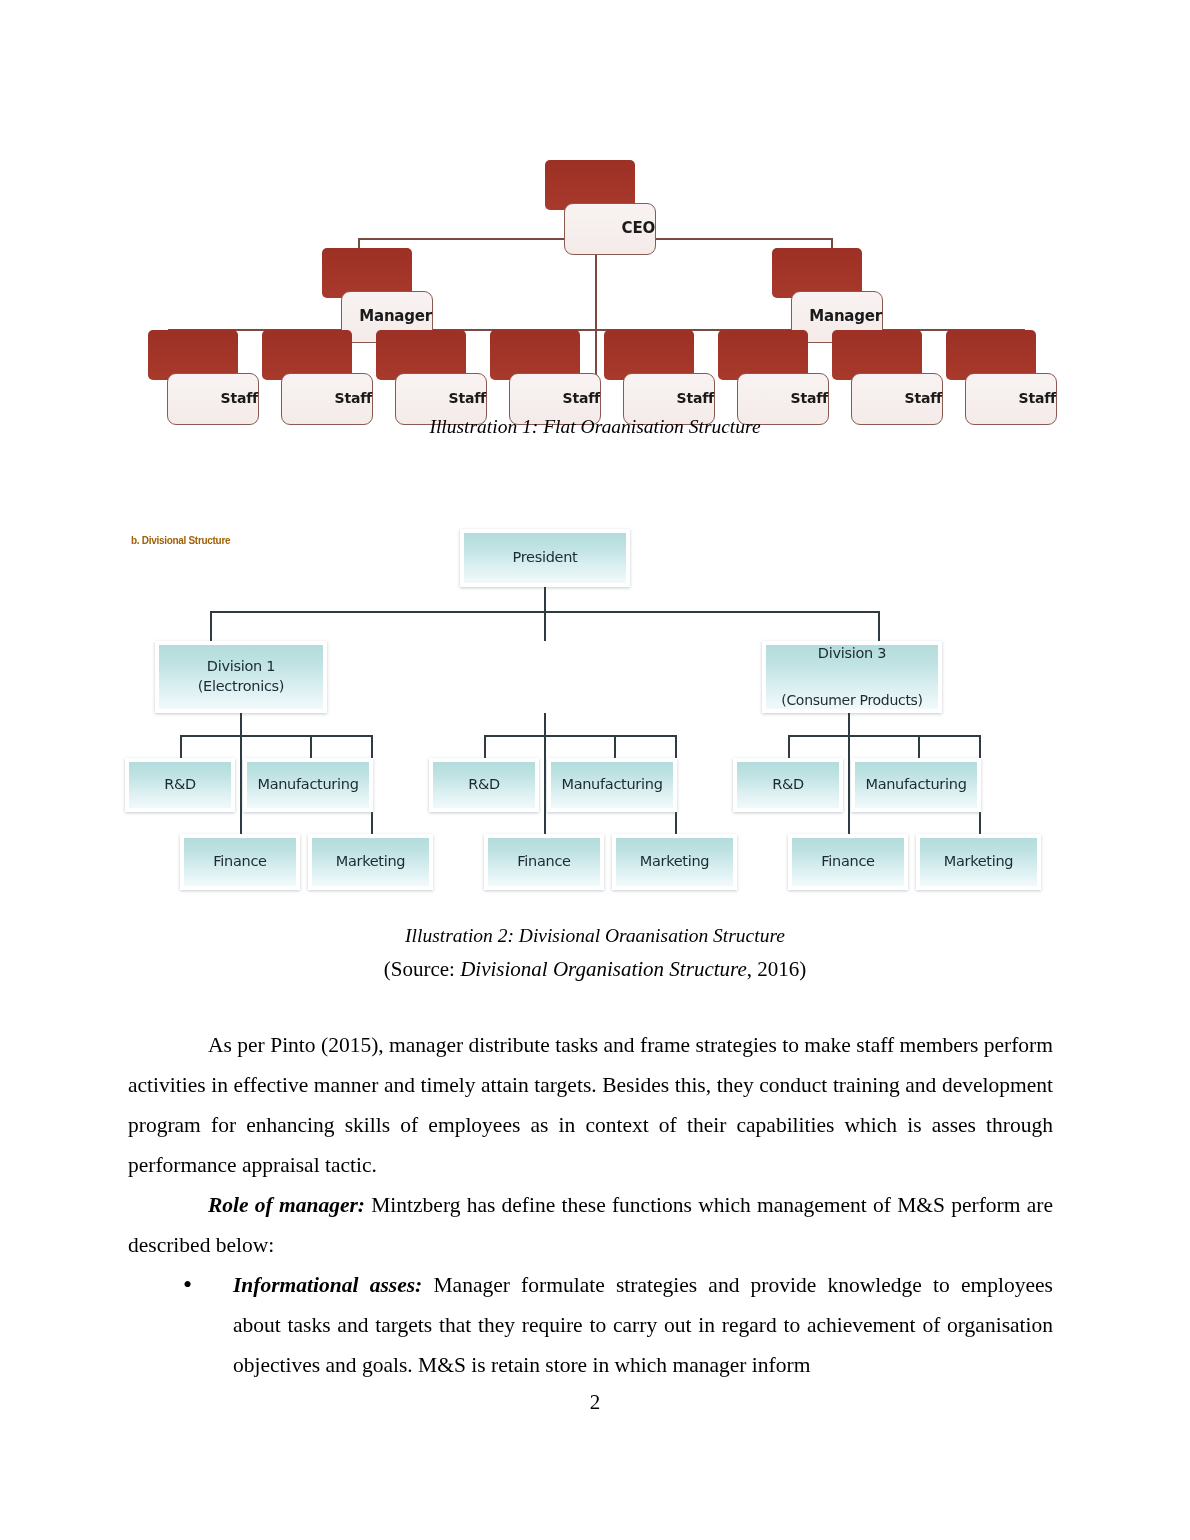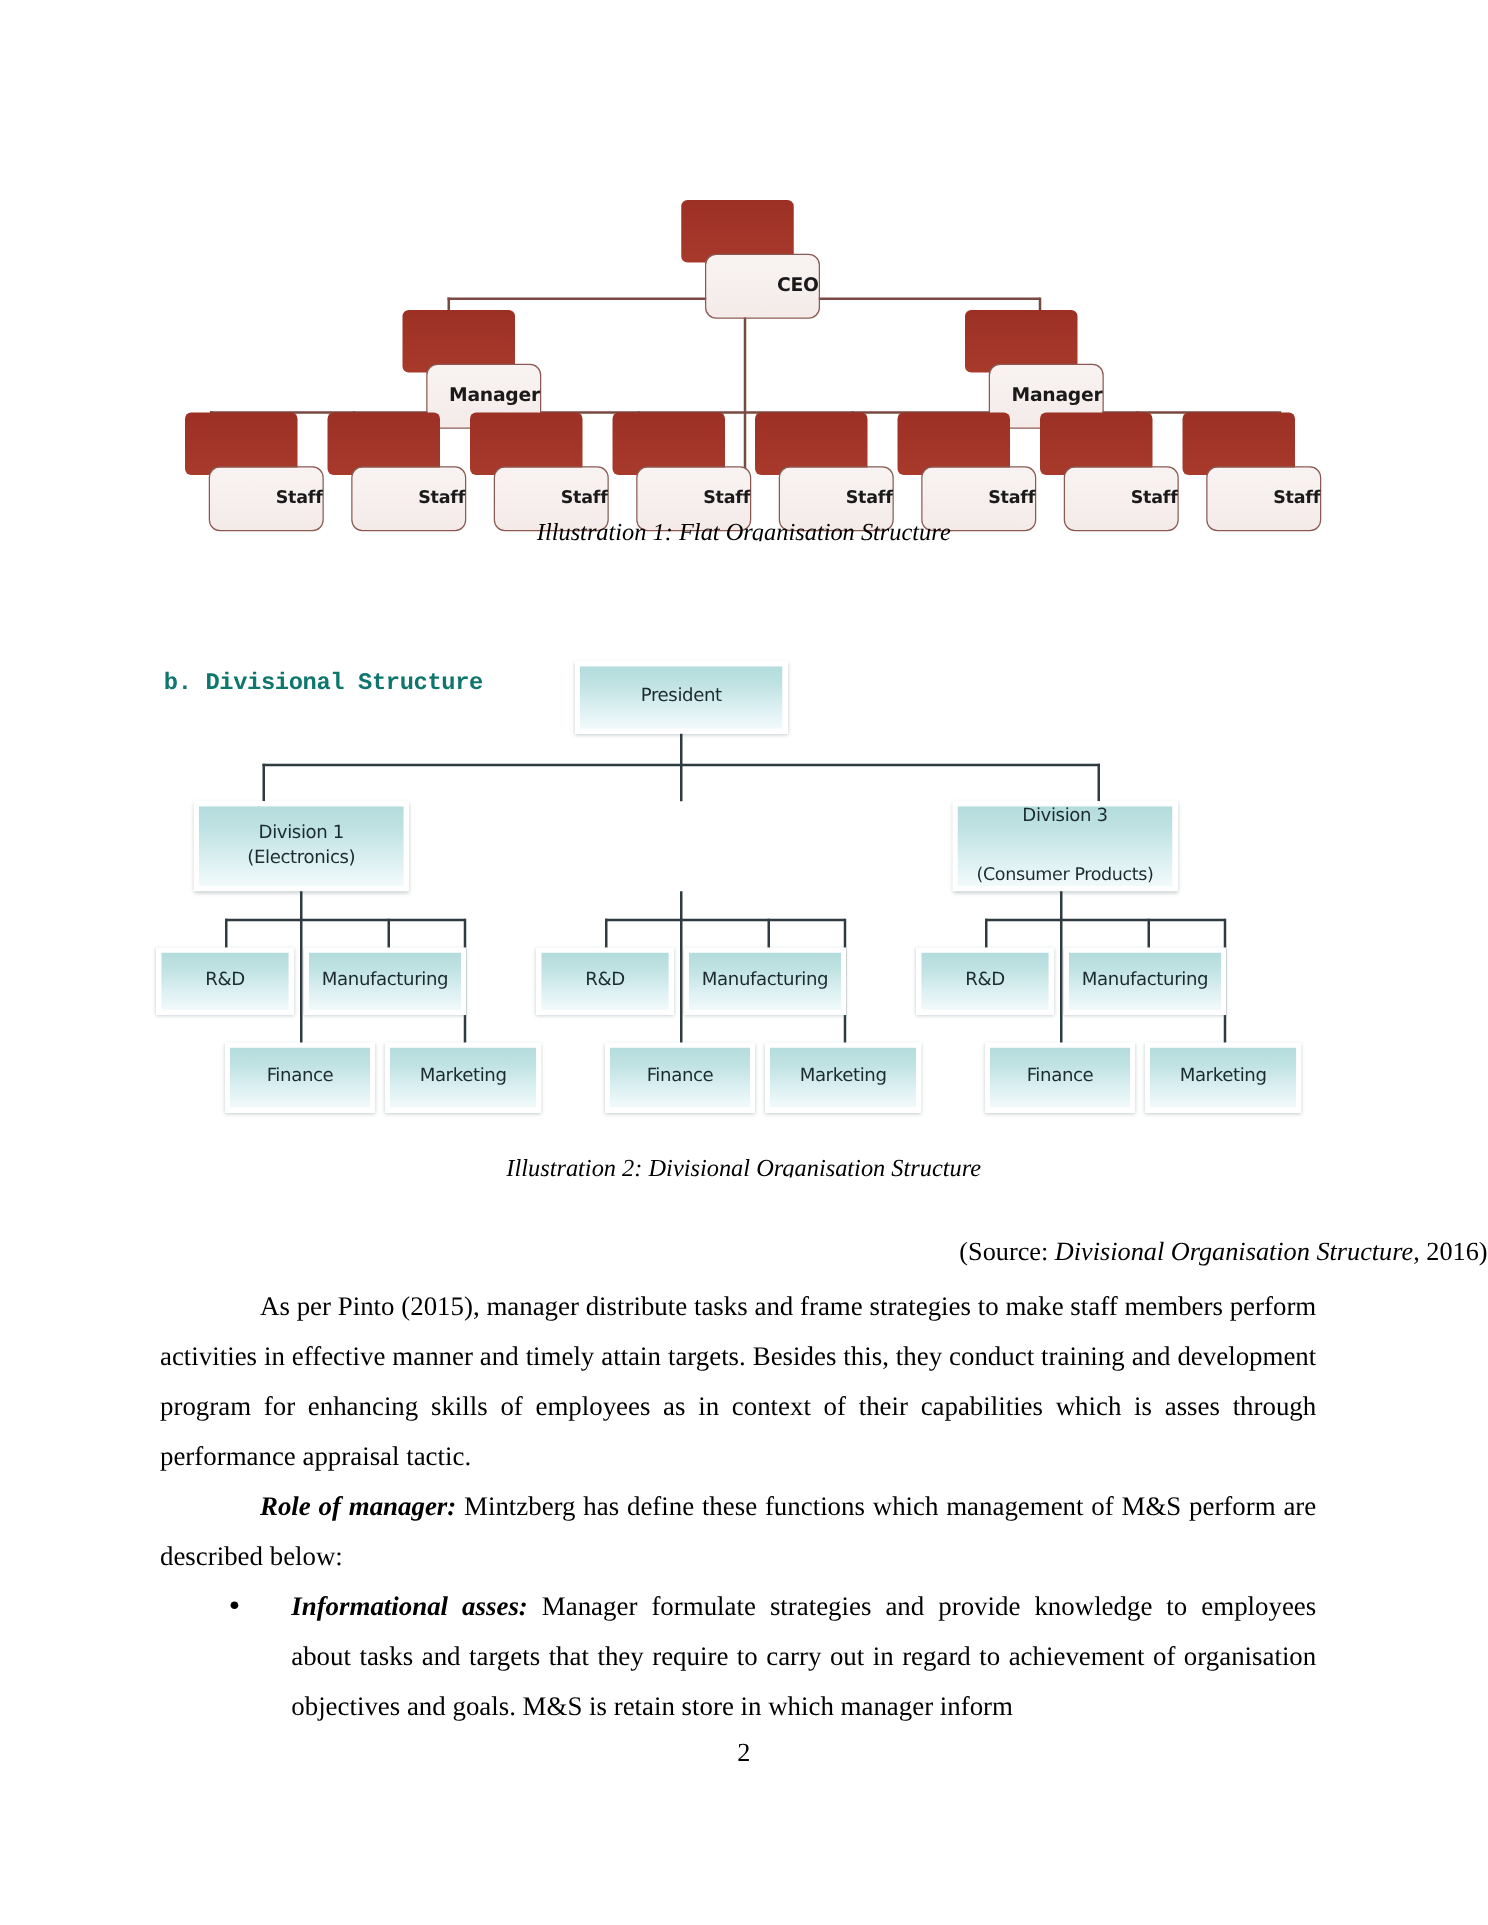"b. Divisional Structure" .fig2-title { color: #0f766e -> #a16207; font-family: Liberation Mono, monospace -> Liberation Sans, sans-serif; font-size: 19px -> 10px }
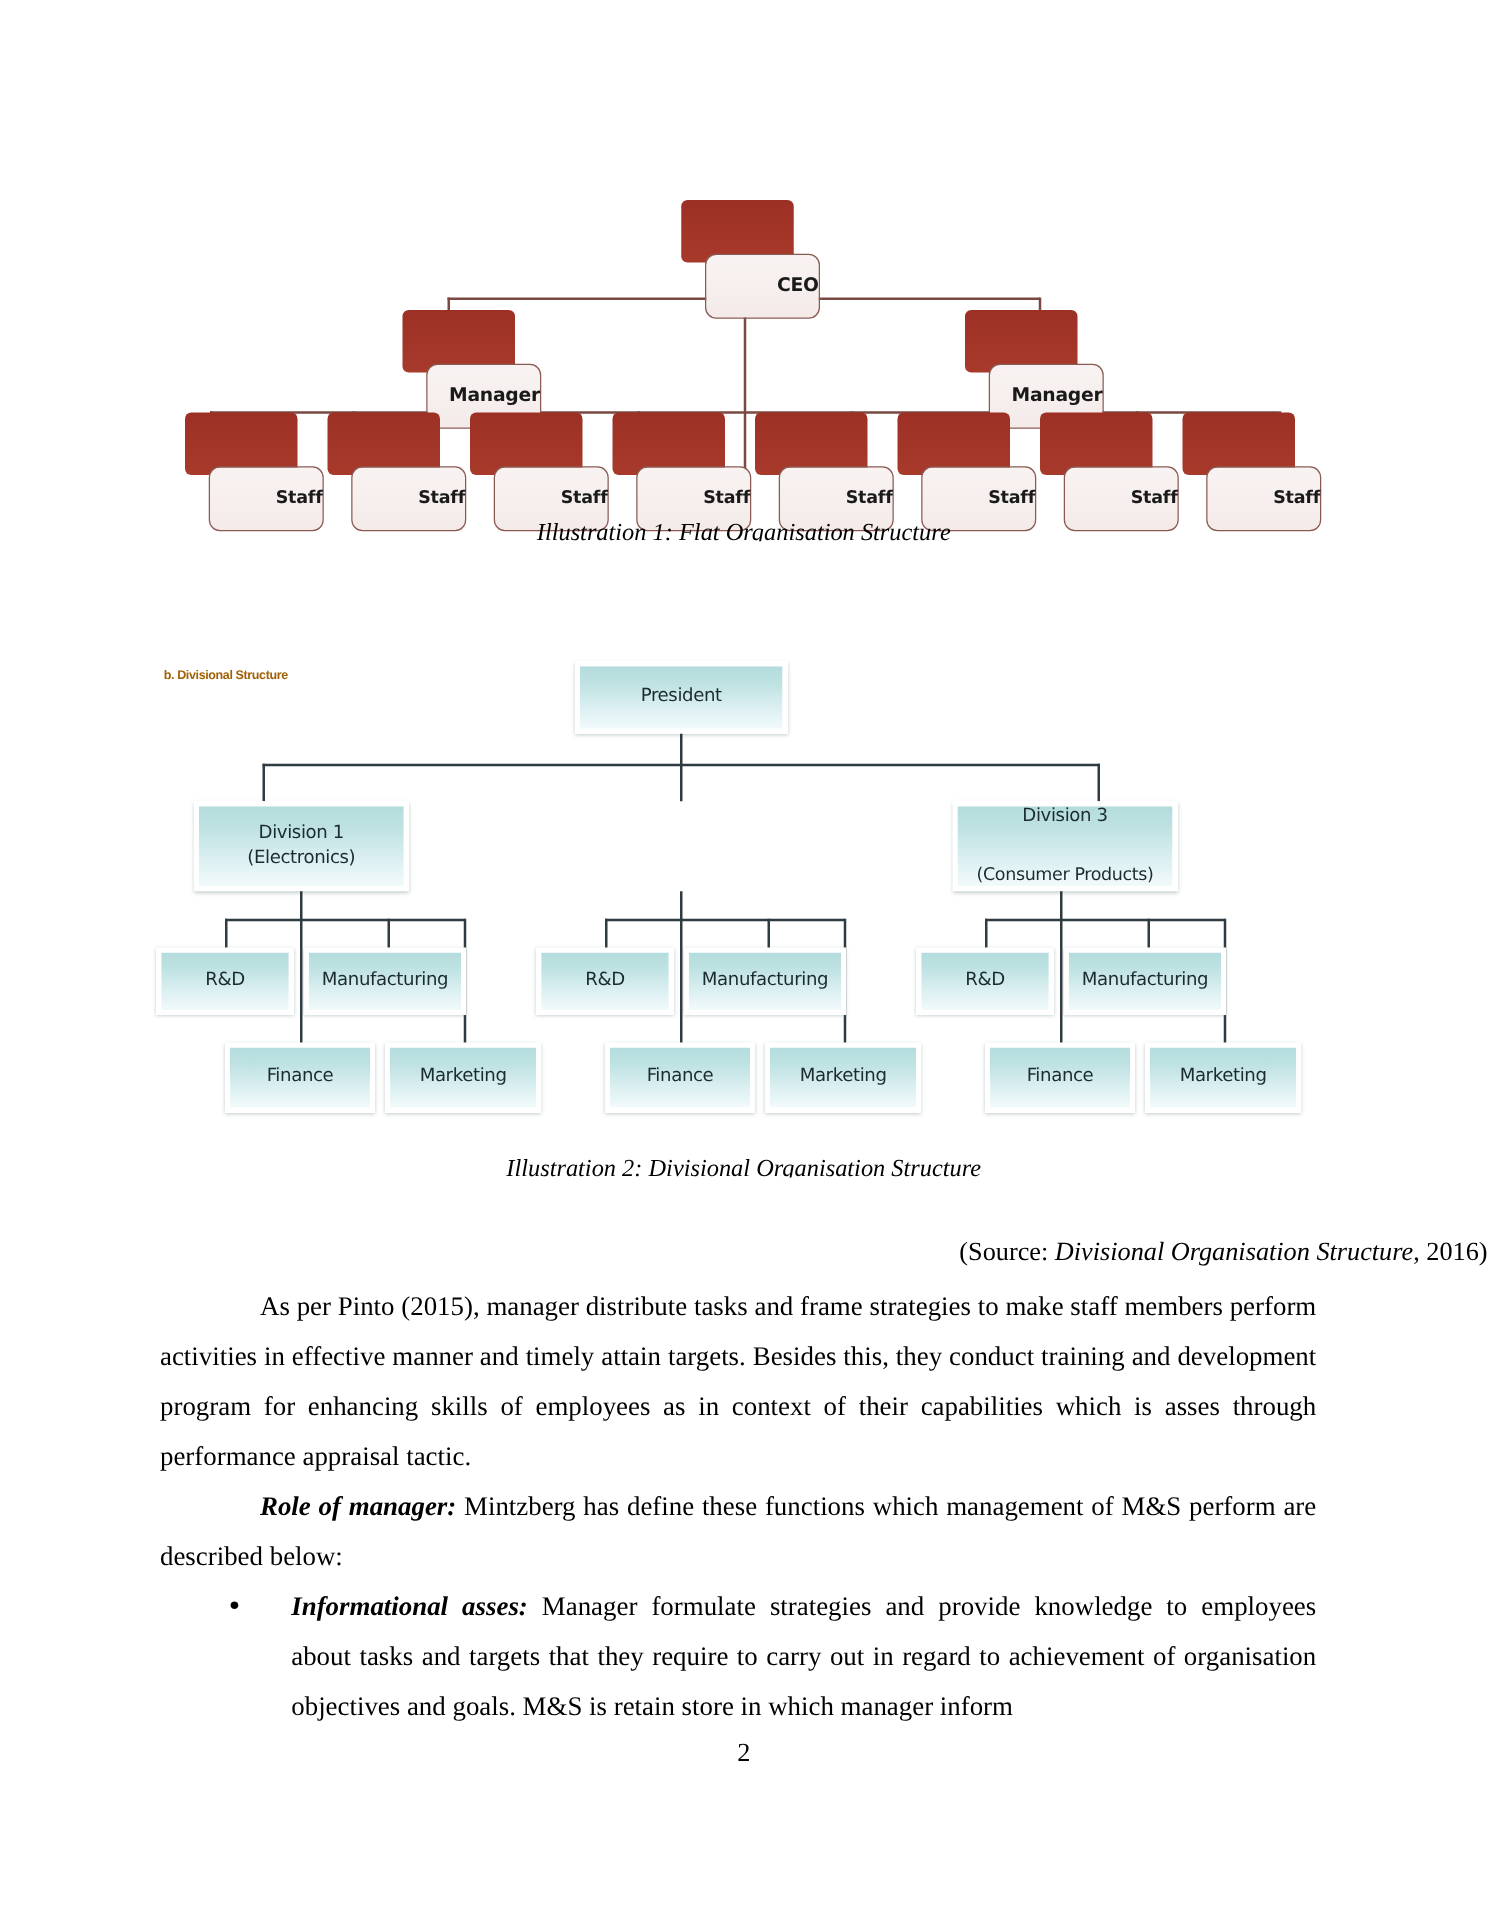"(Source: Divisional Organisation" div.source { text-align: right -> none; top: 989px -> 957px }
